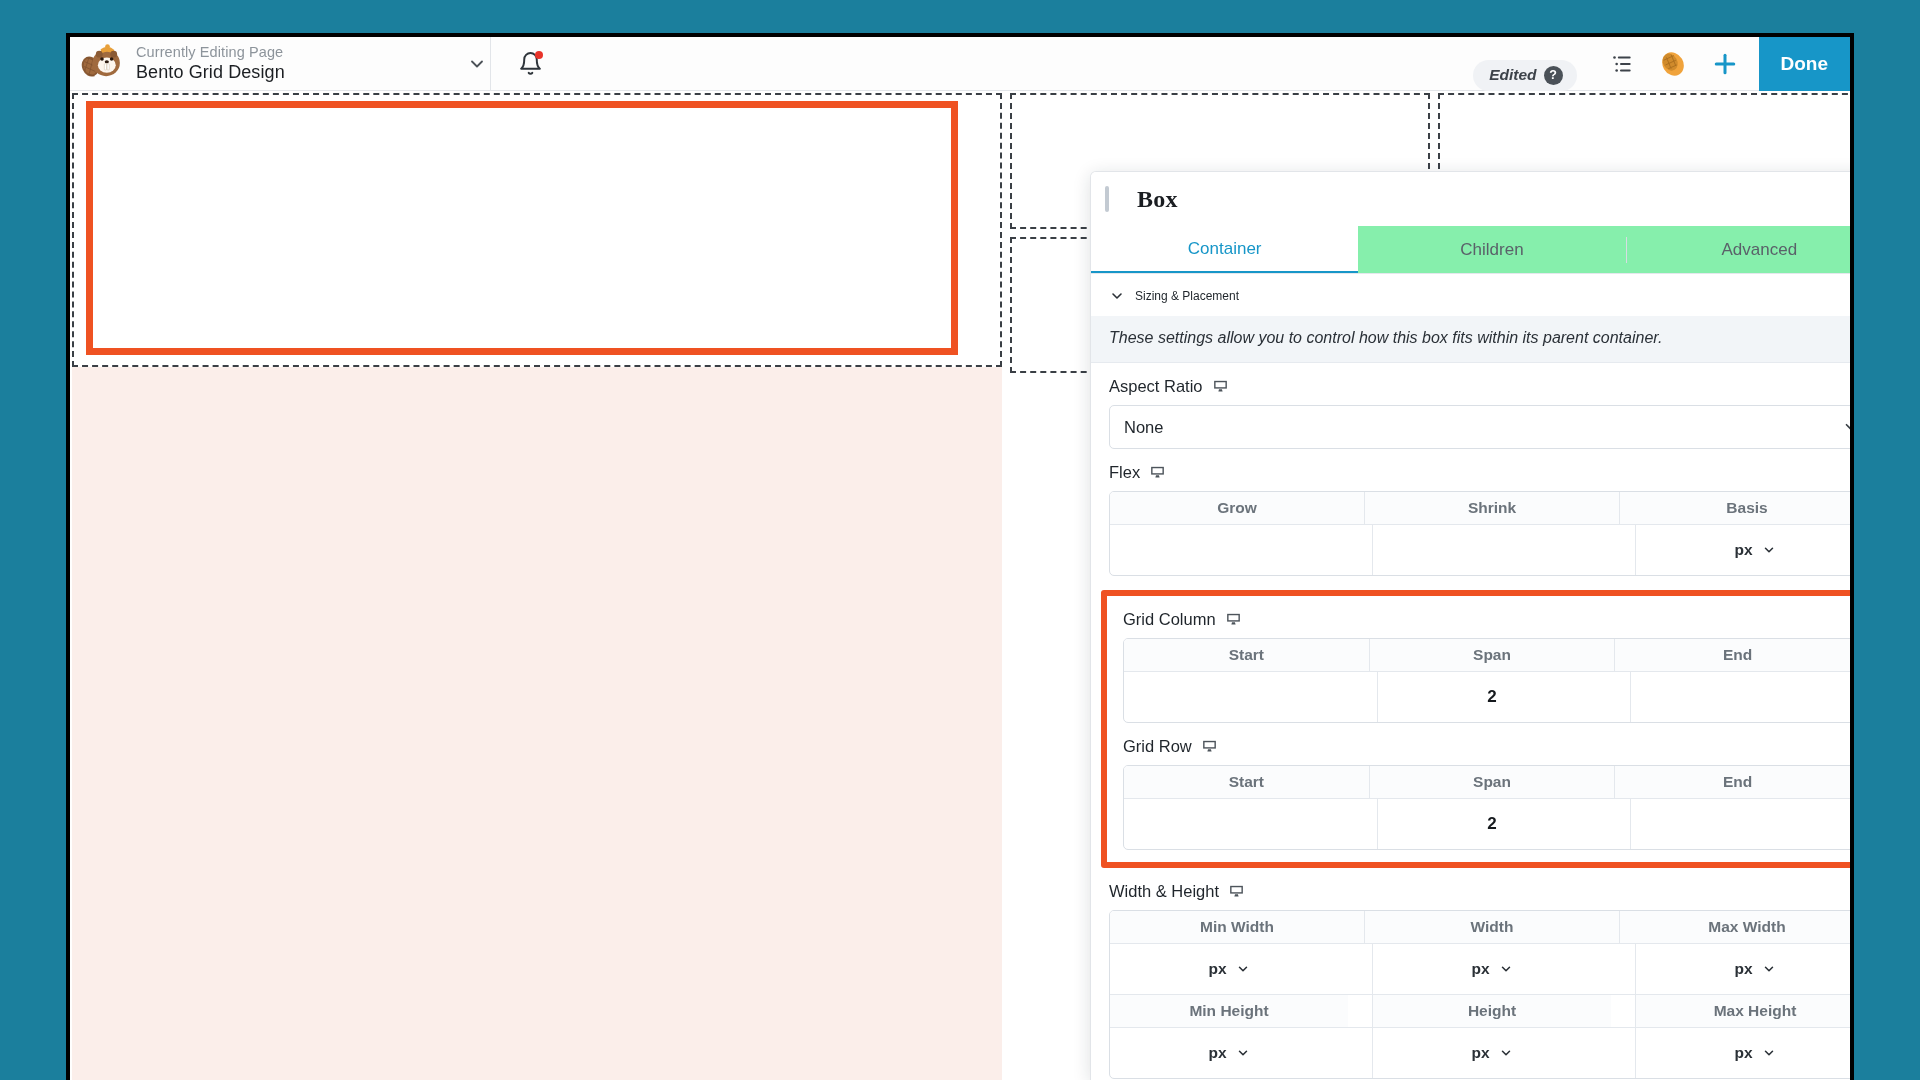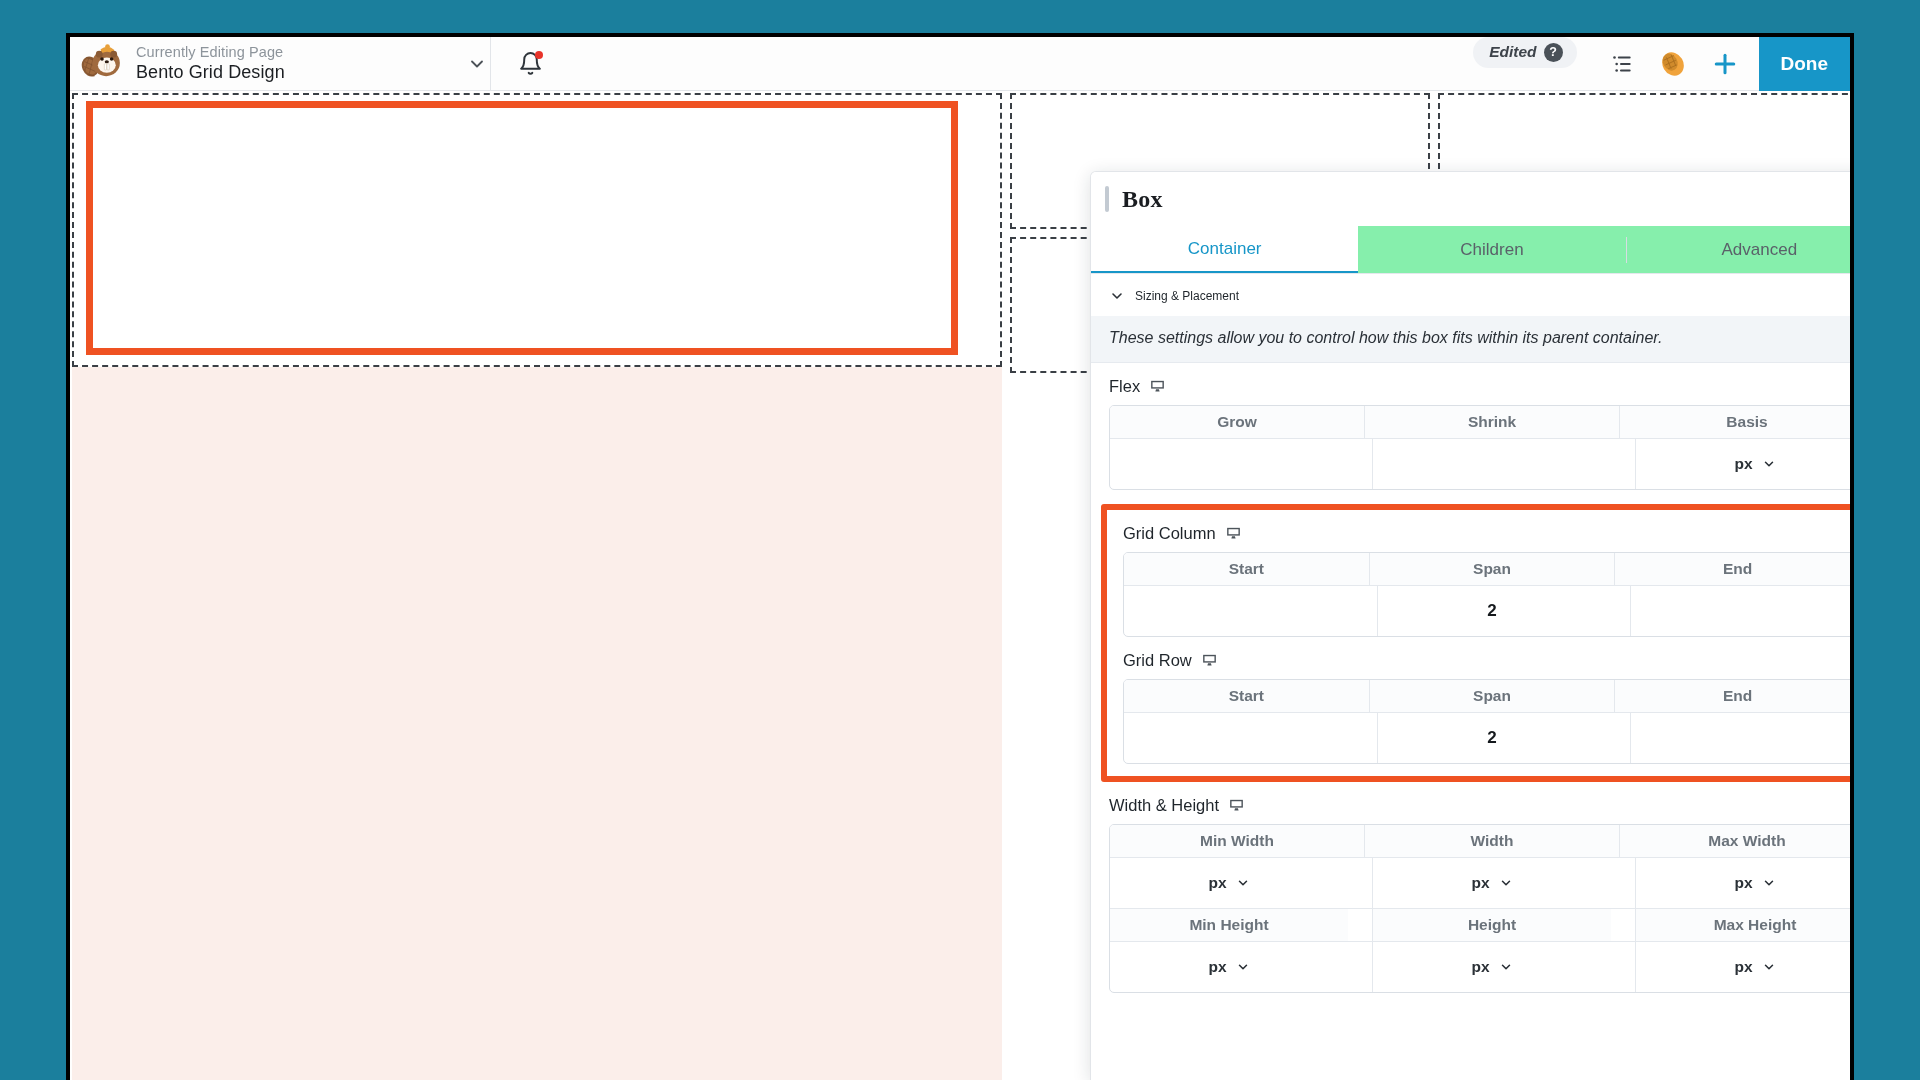"Edited" .tb-right { align-items: flex-start -> flex-end }
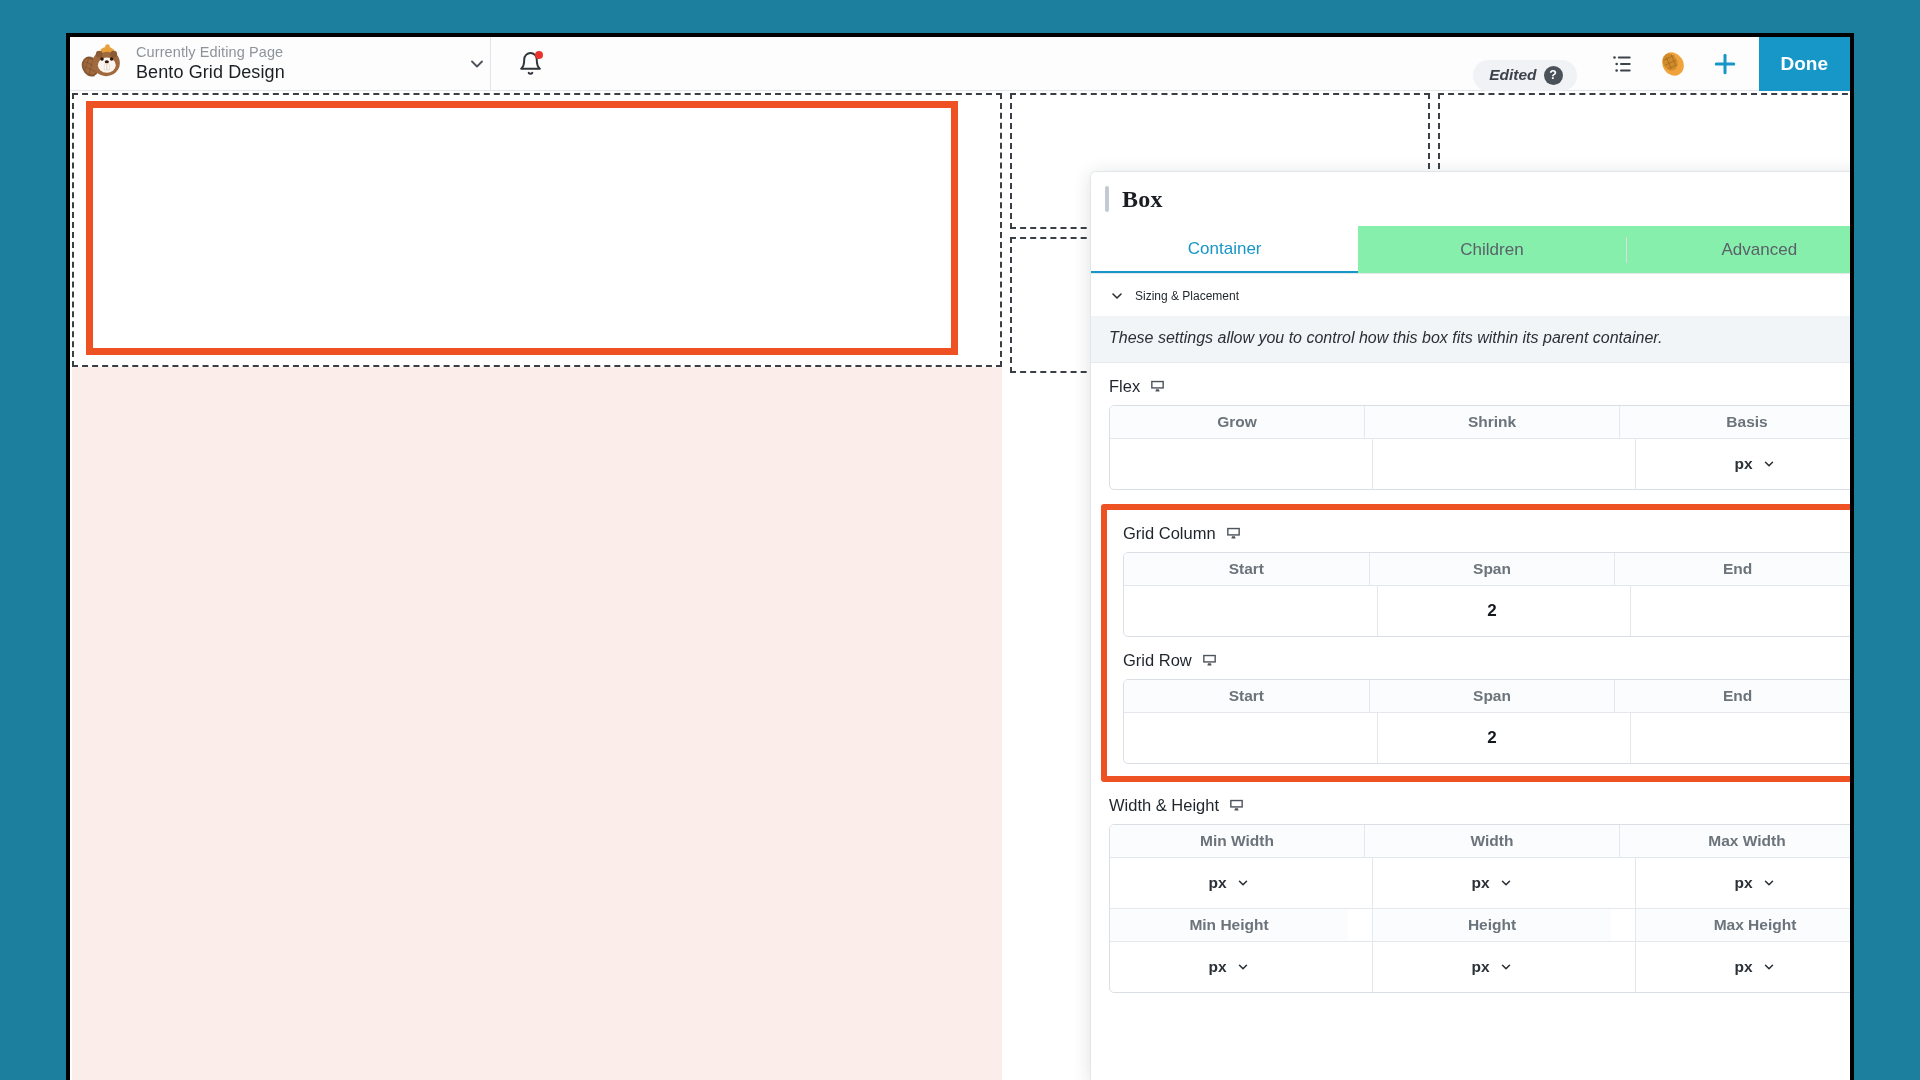"Box" .panel-head { gap: none -> 15px }
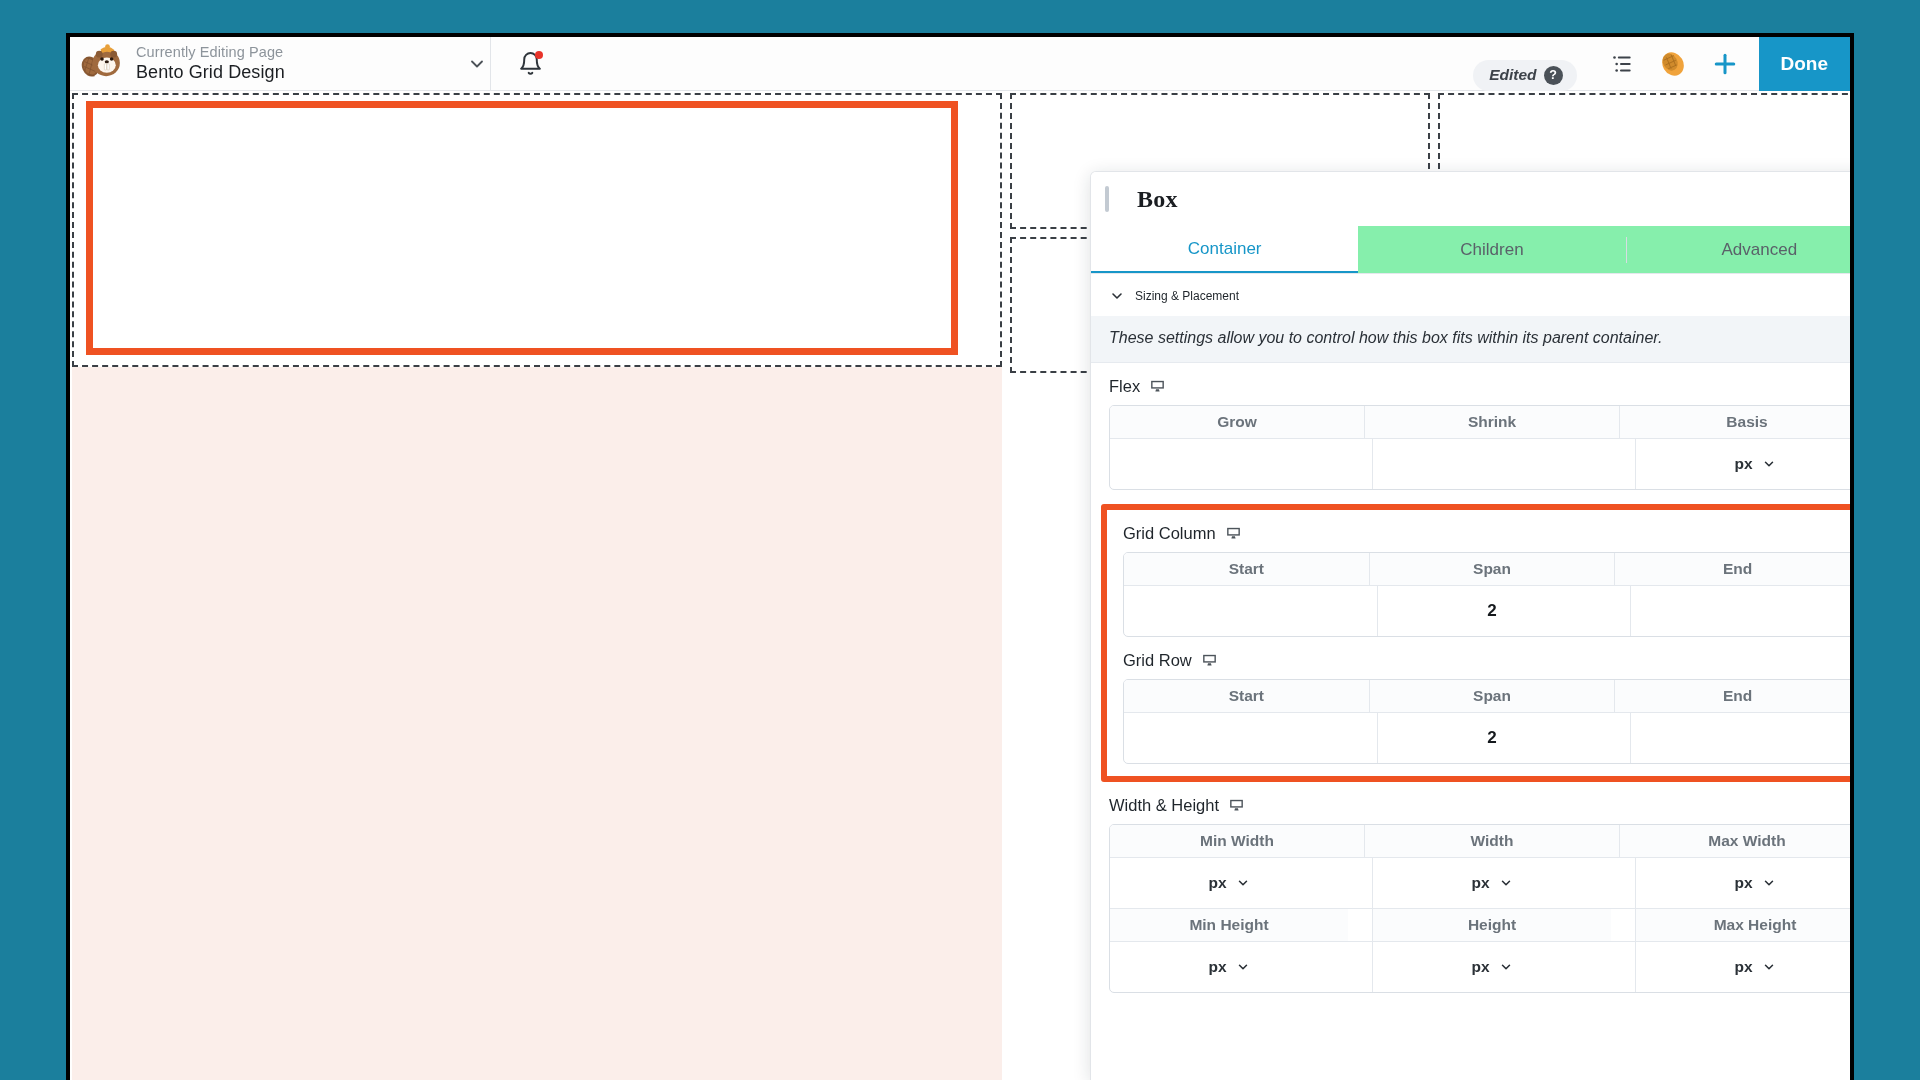"Aspect Ratio" div.field-block { html: none -> <div> <div> <span>Aspect Ratio</span> <span> <svg> <path></path> <rect></rect> <path></path> </svg> </span> </div> <div> <span>None</span> <span> <svg> <polyline></polyline> </svg> </span> </div> </div> }
